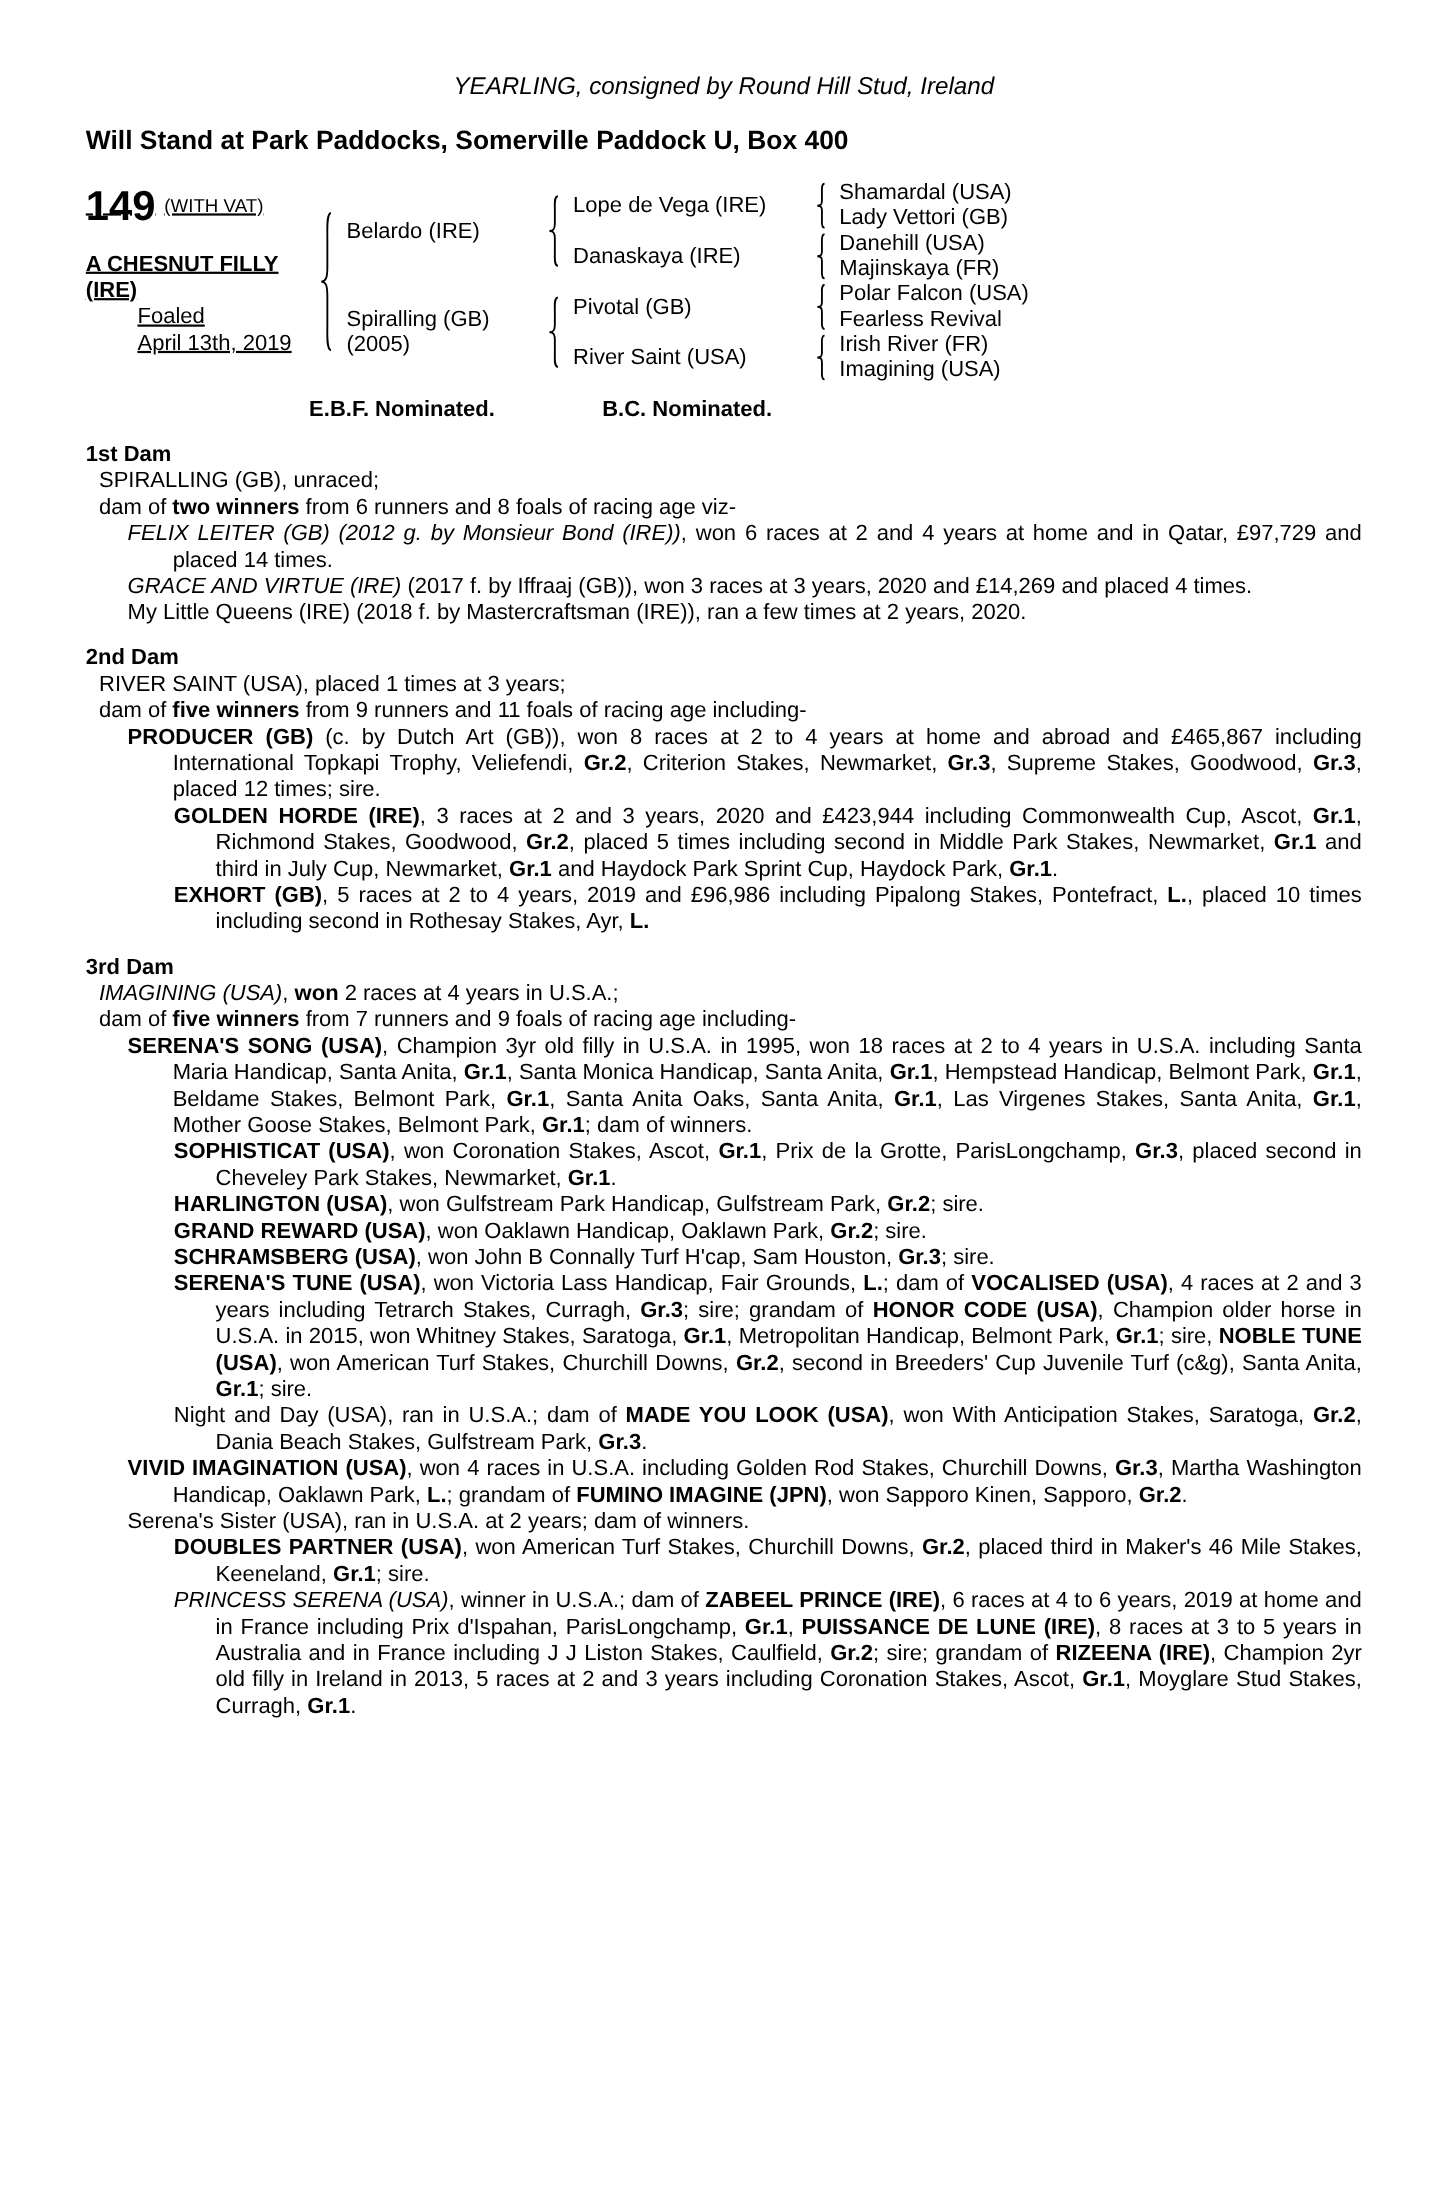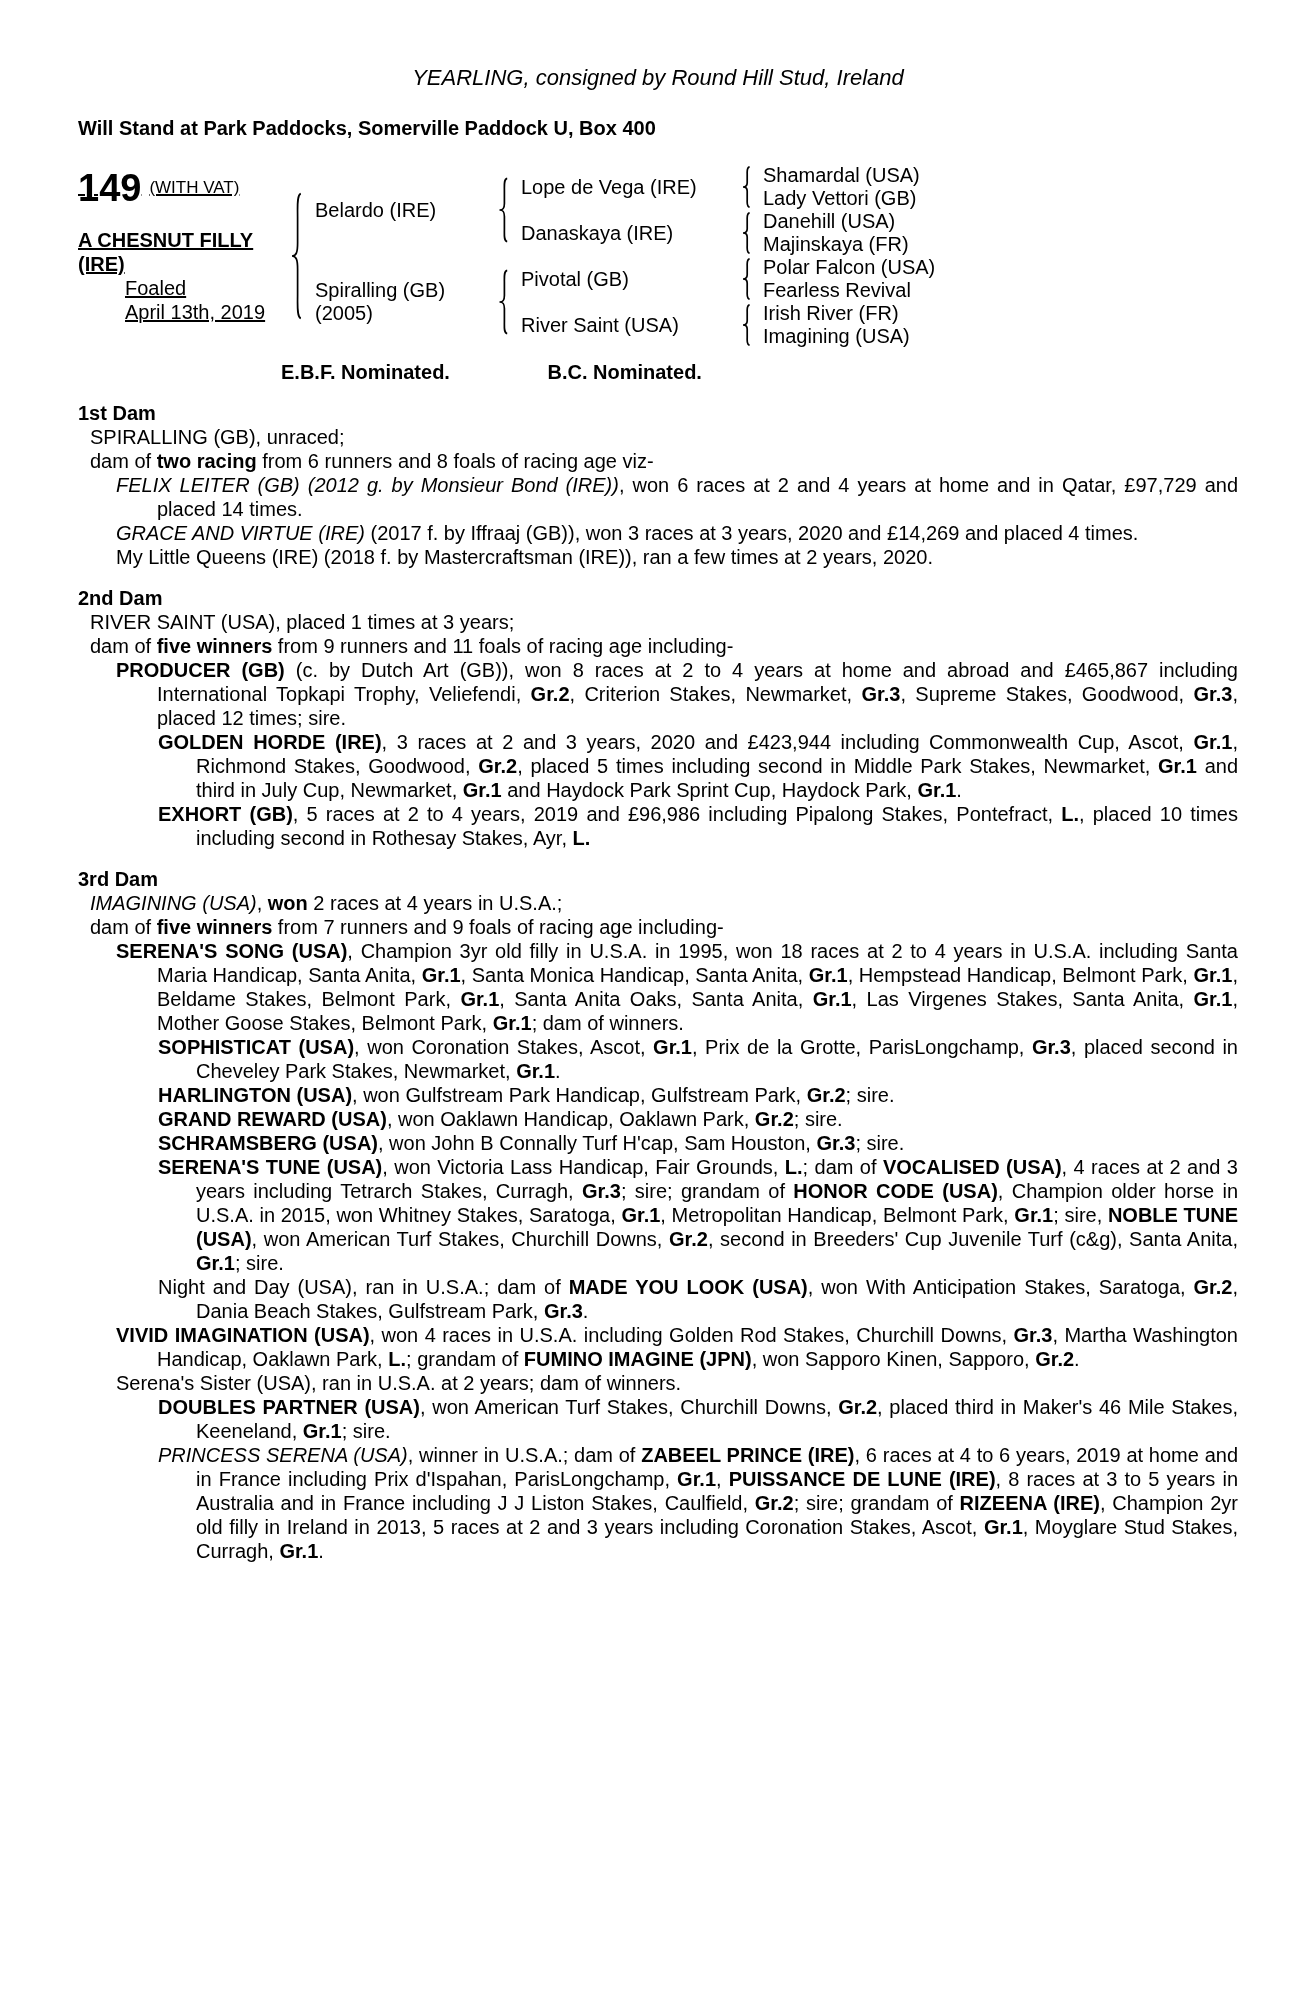"Will Stand at Park Paddocks," .stand-line { font-size: 20px -> 24px }
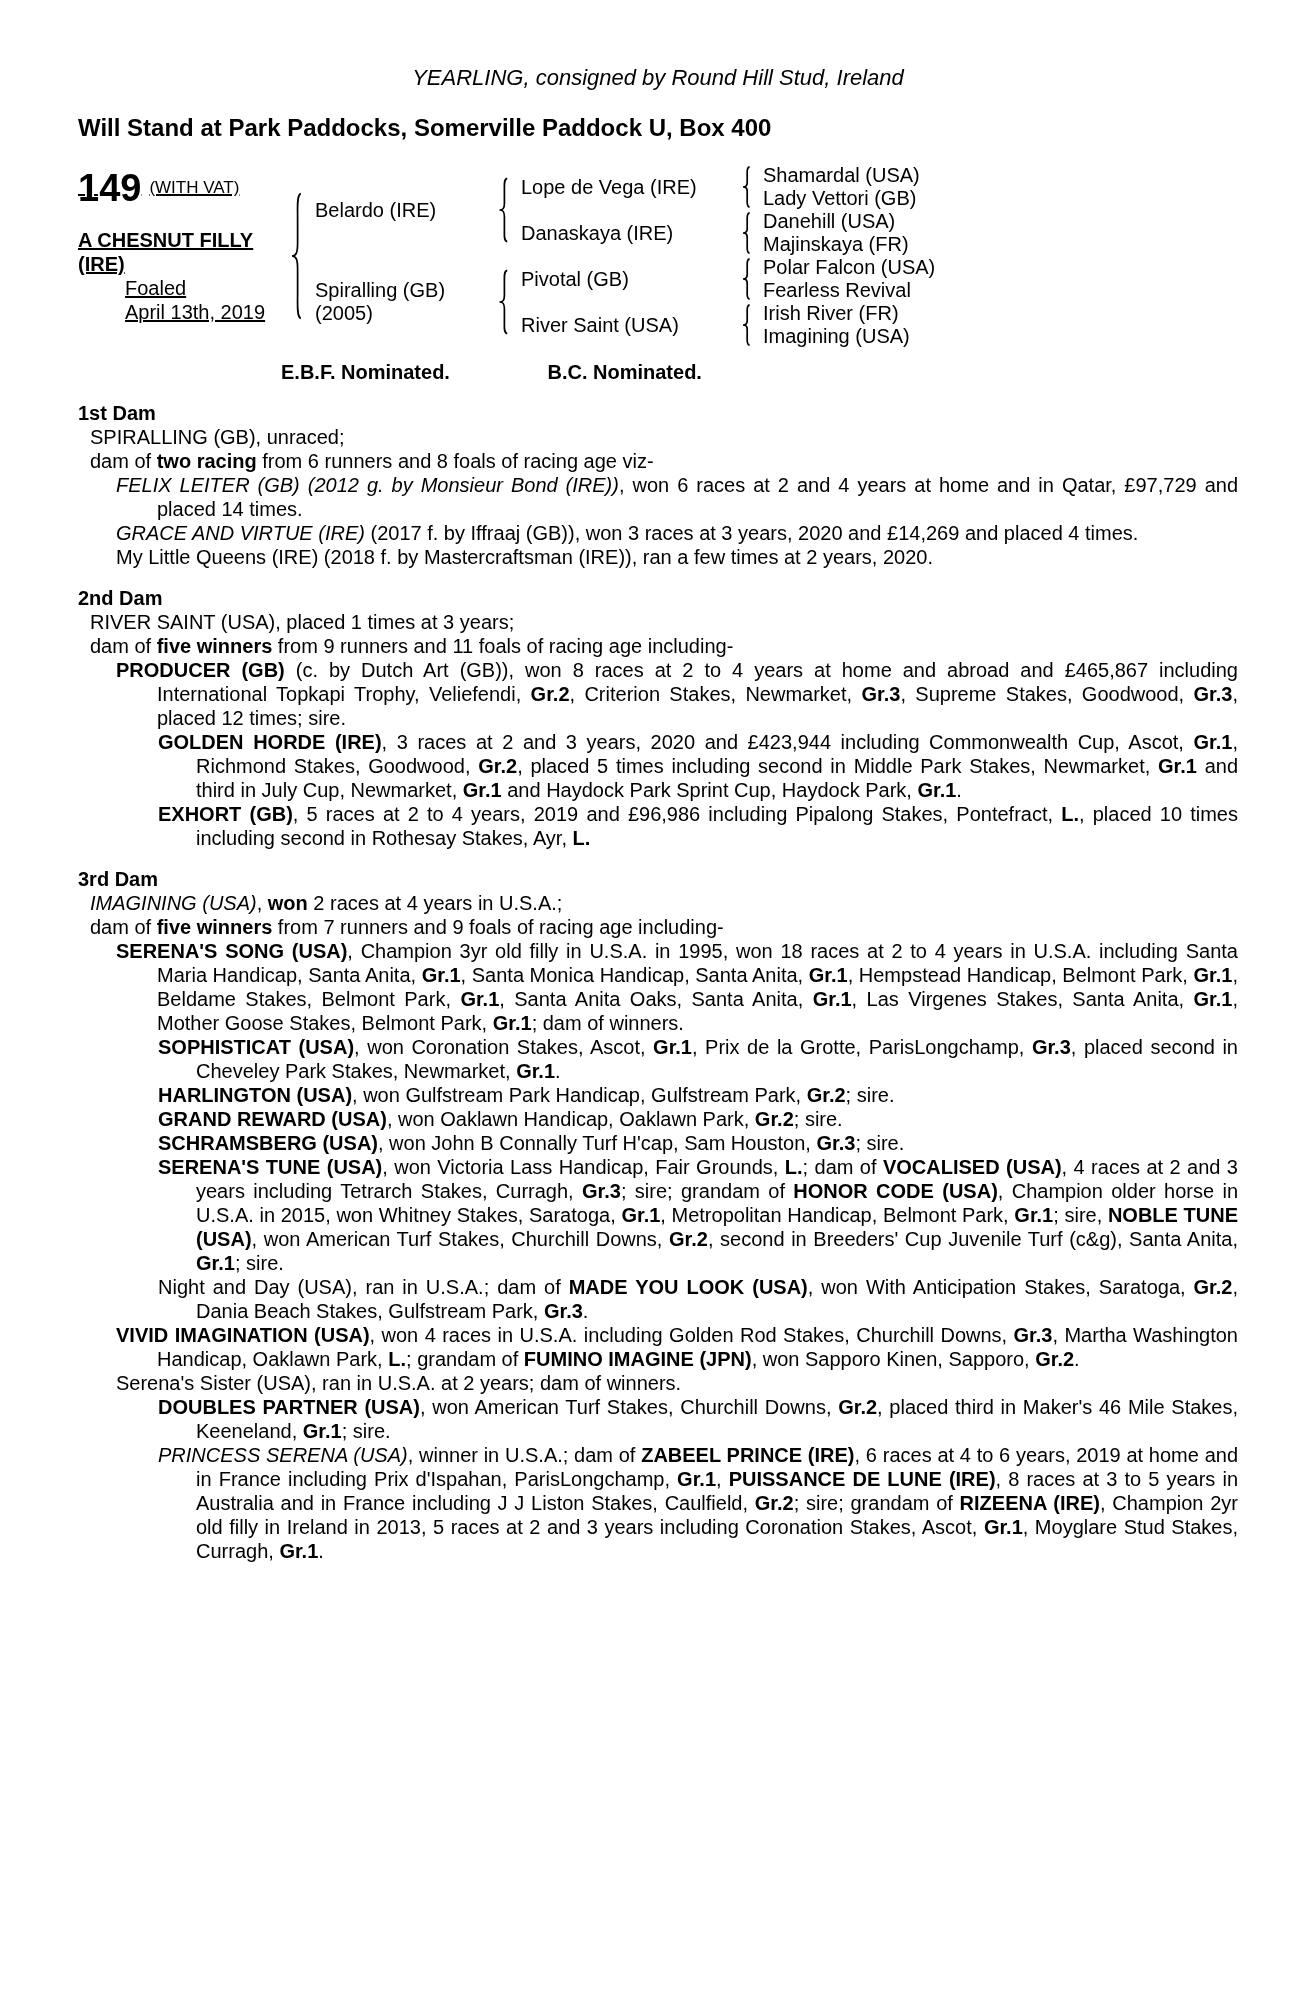"two racing" span.b { text: racing -> winners }
